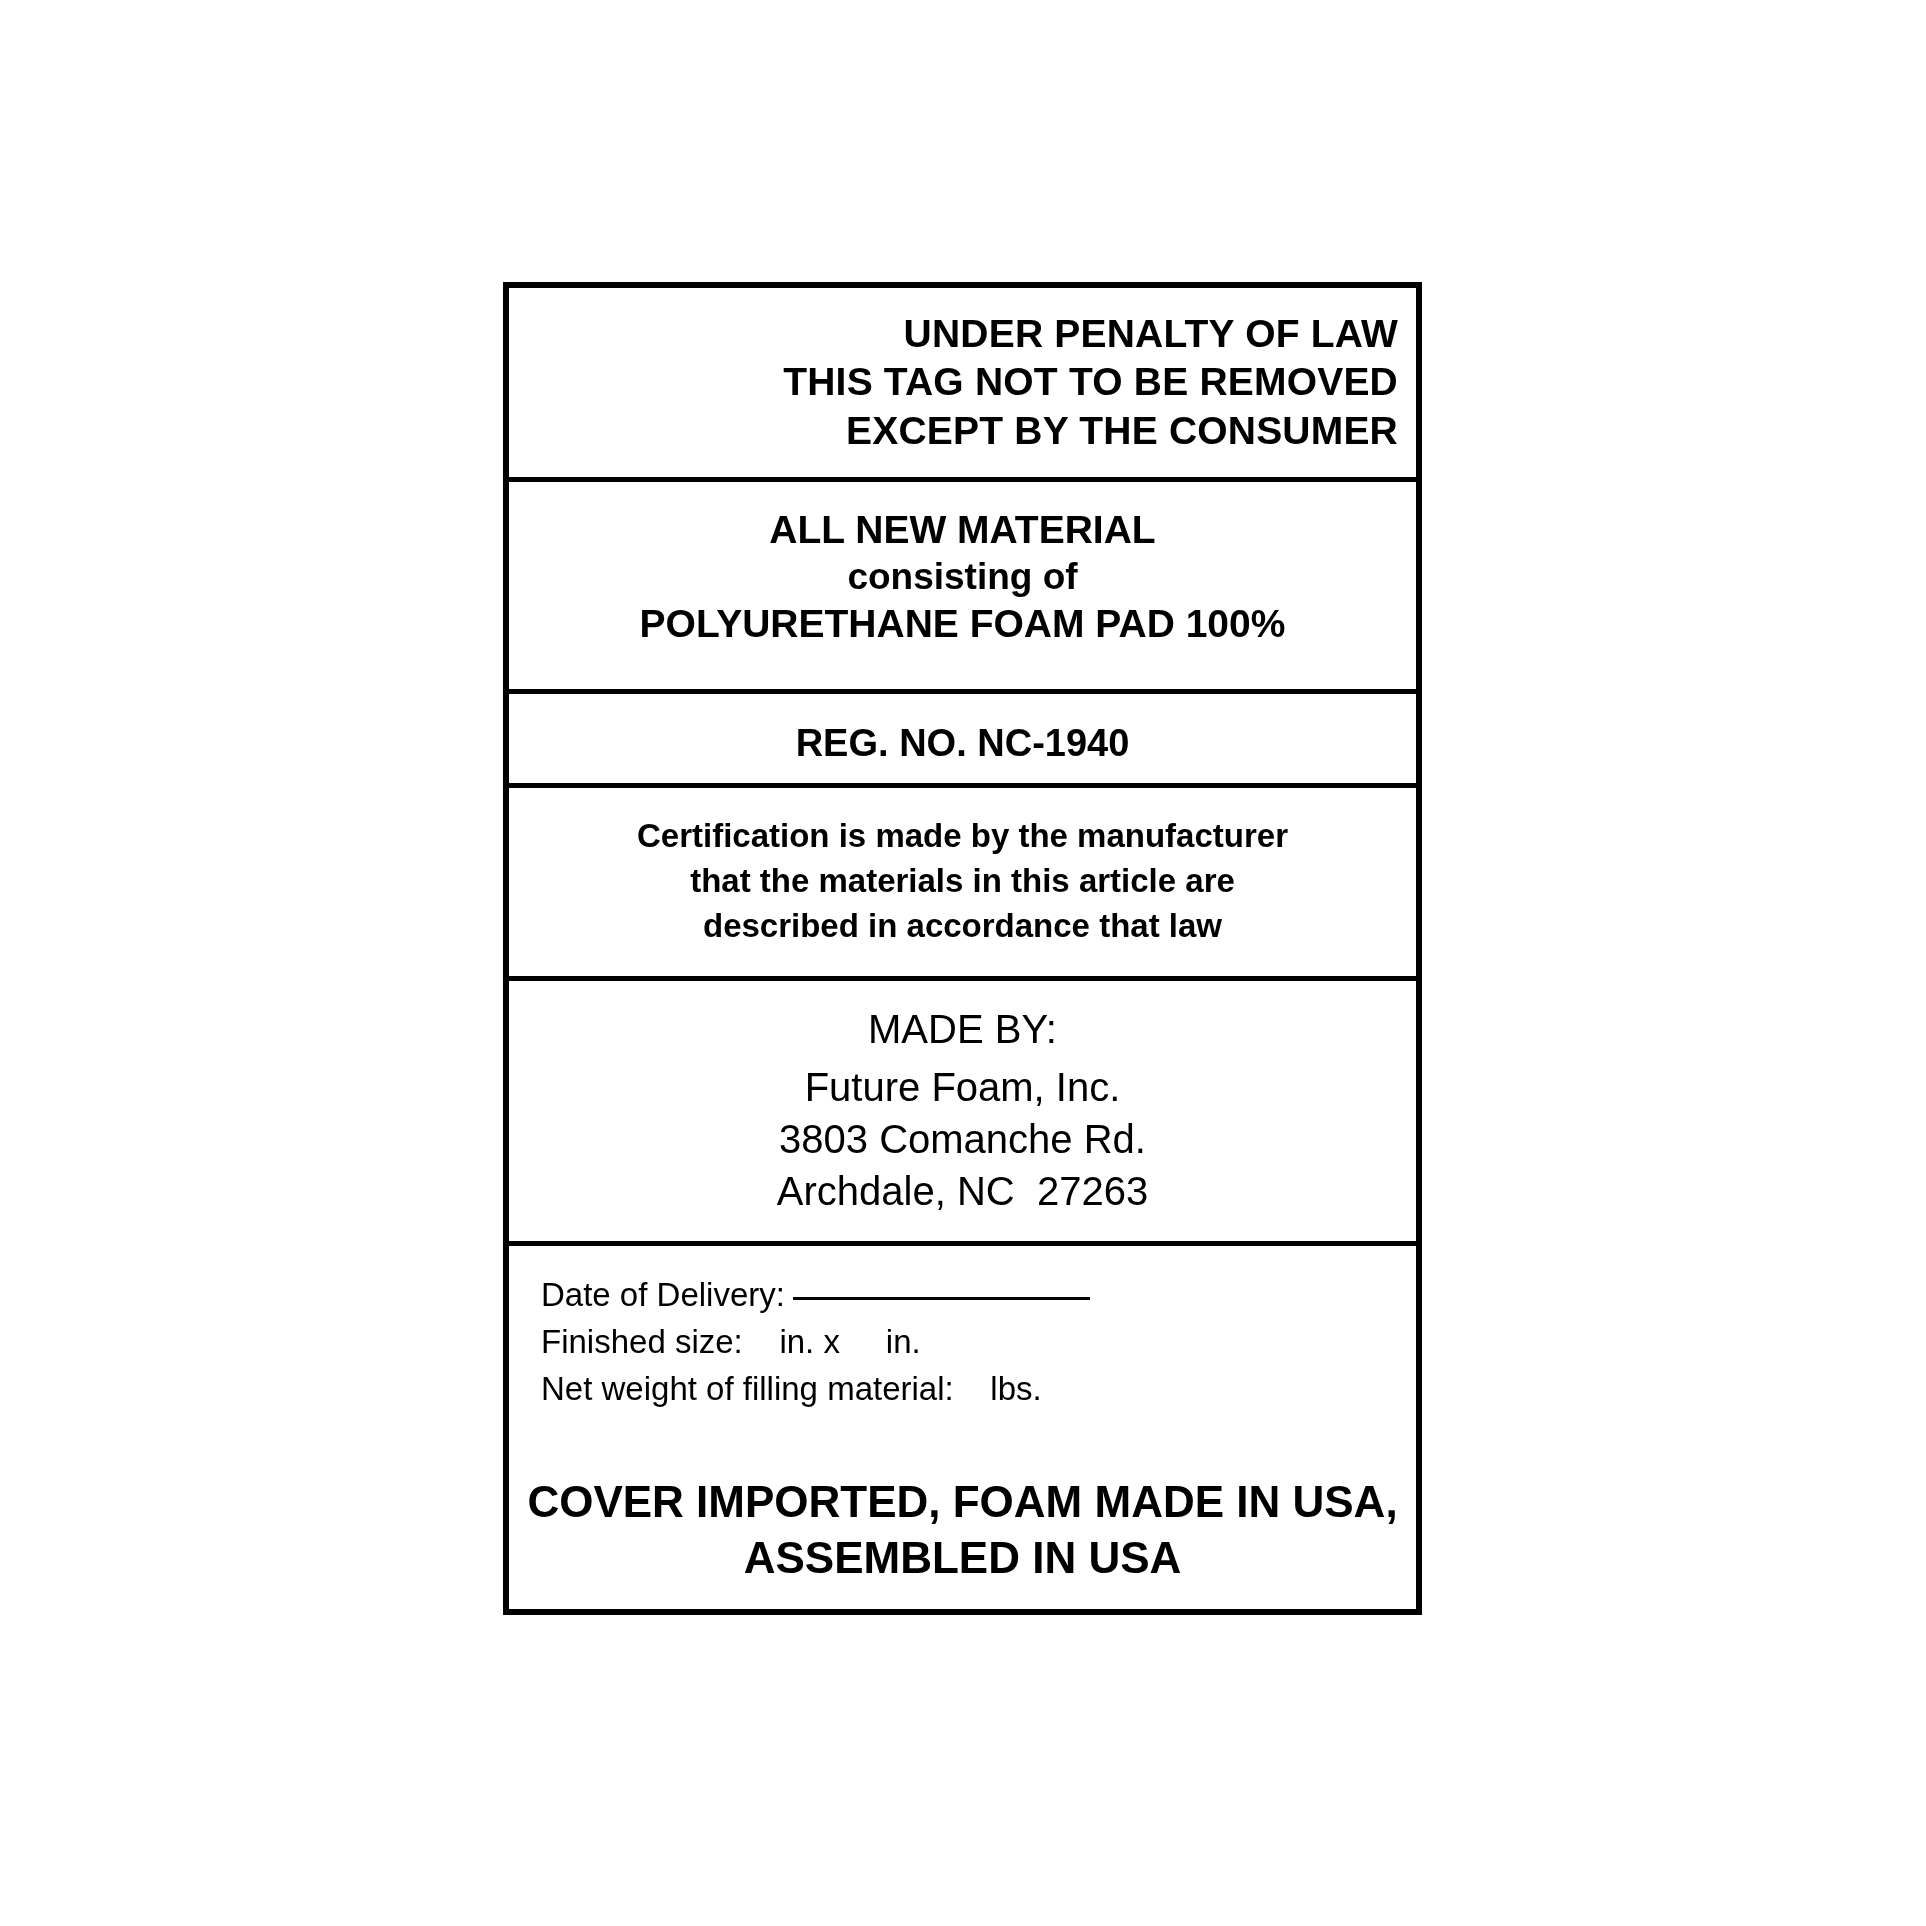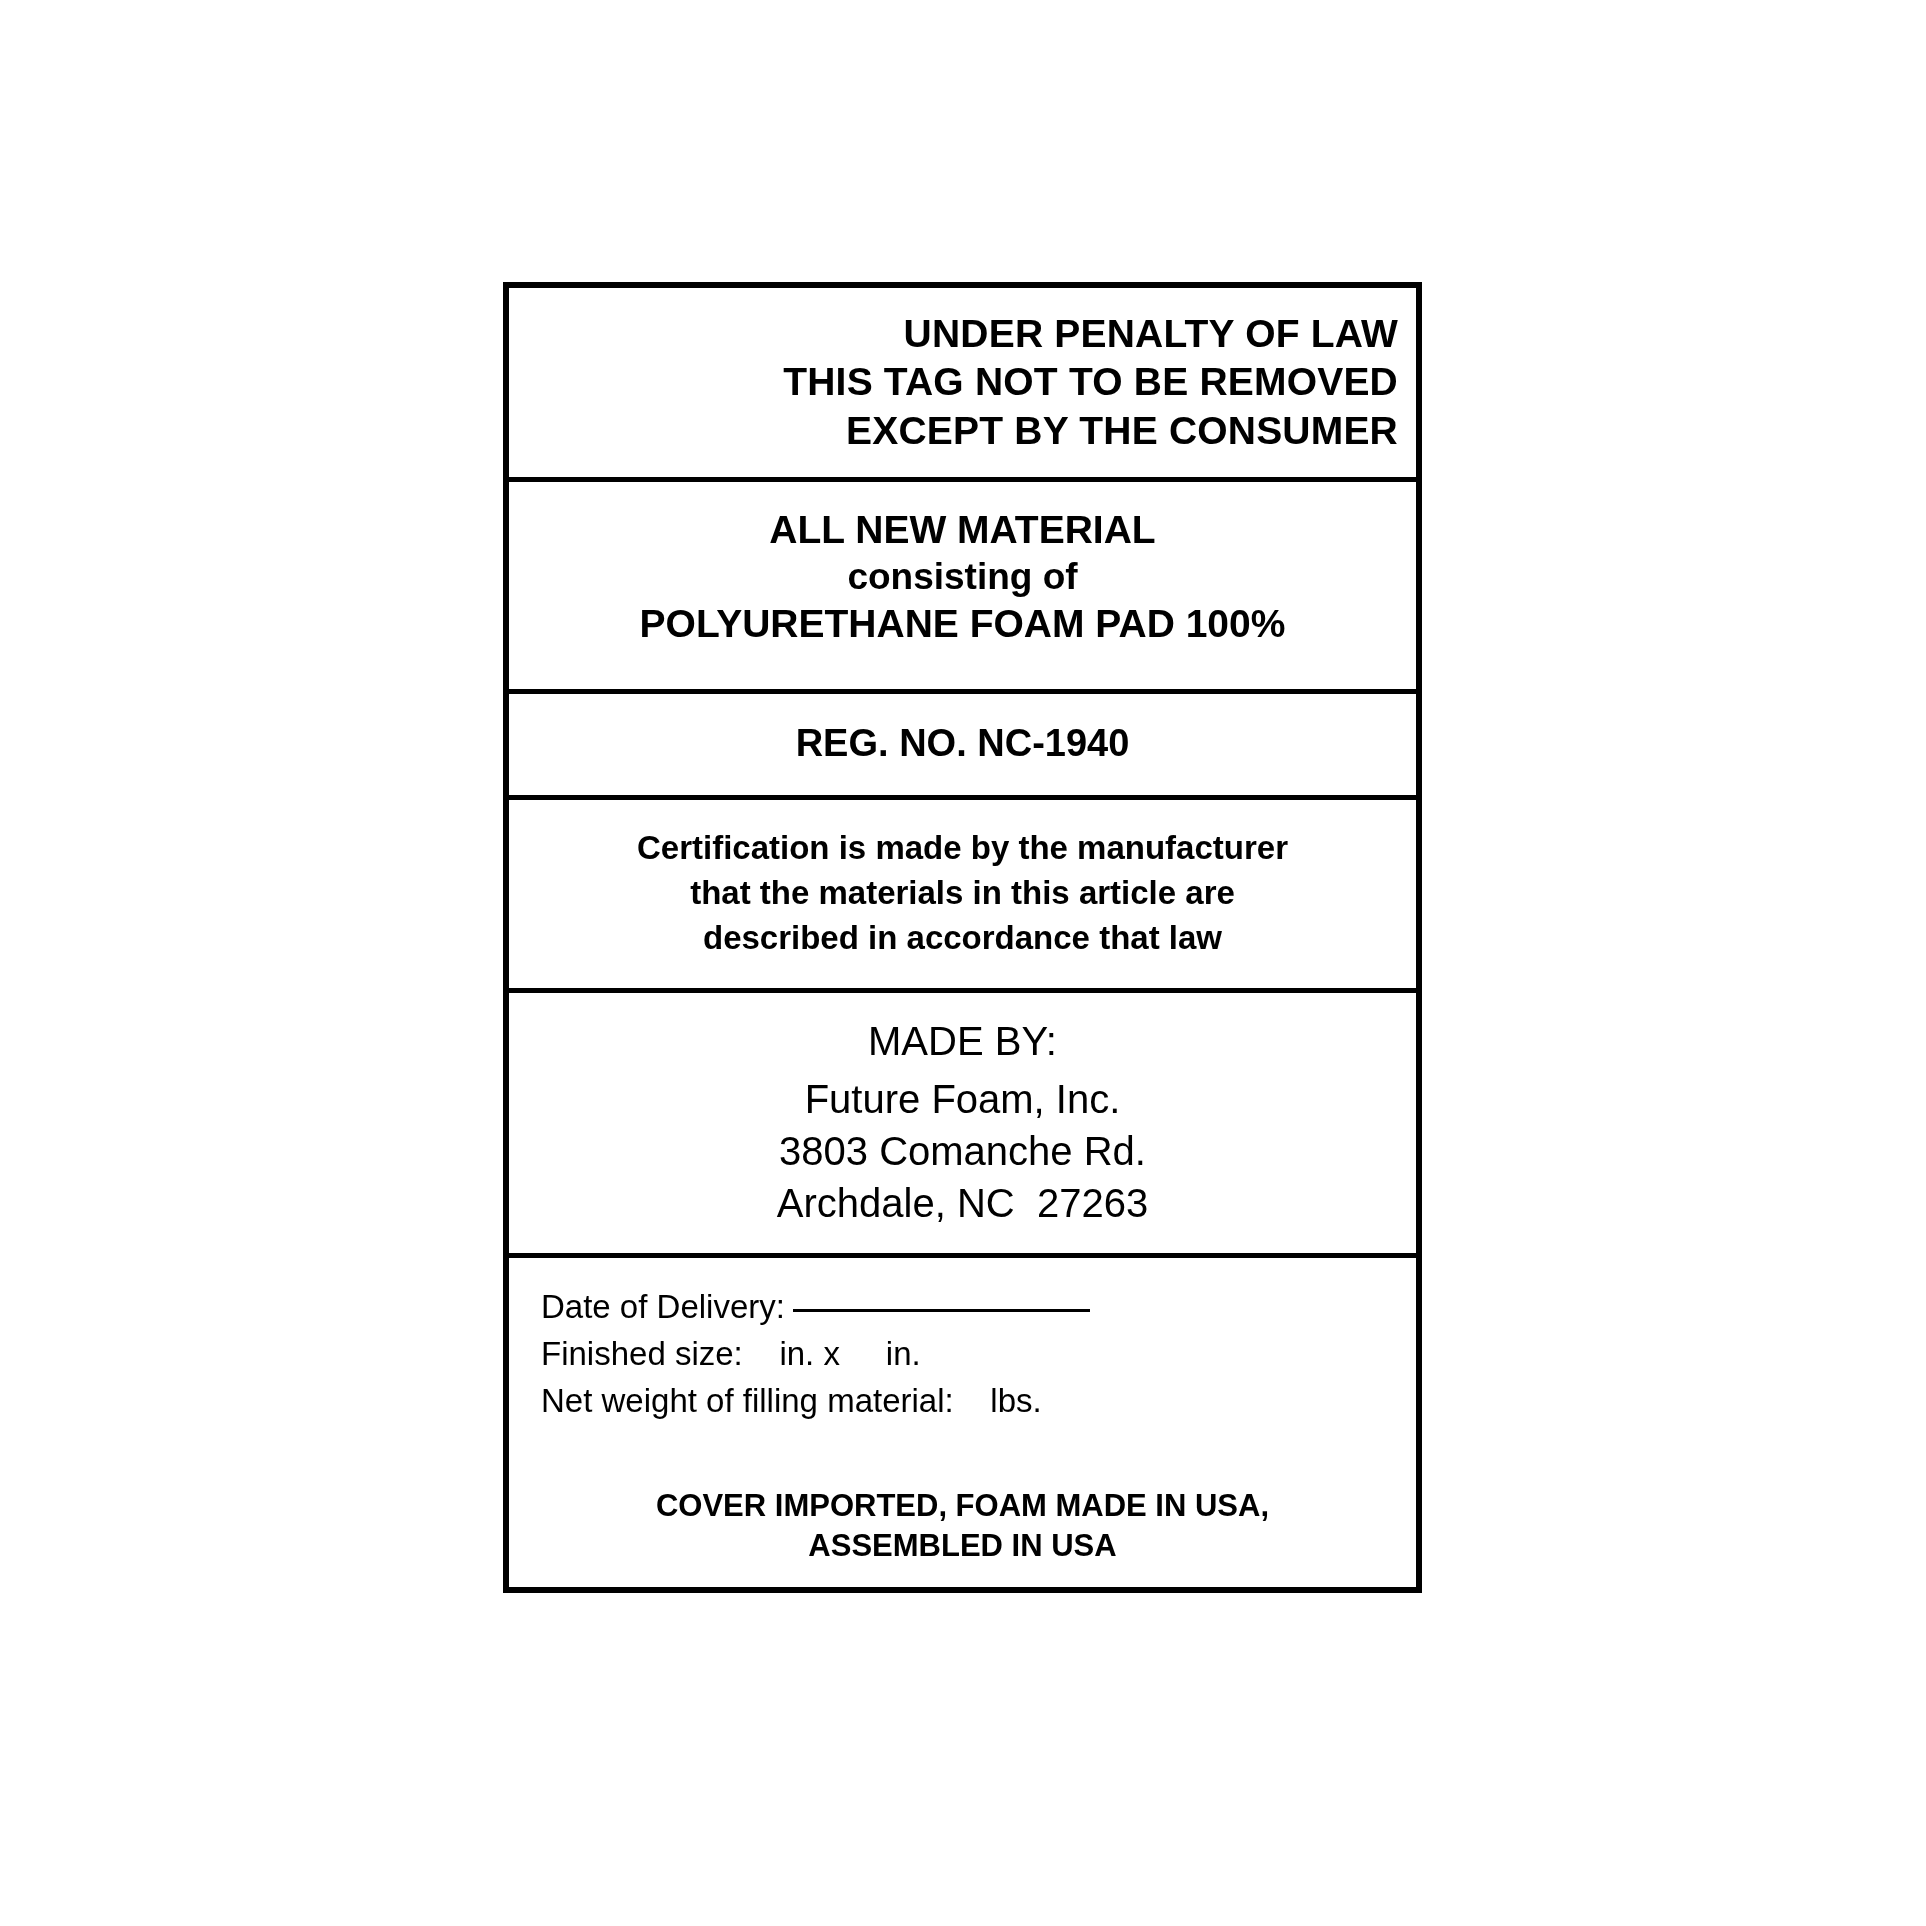"REG. NO. NC-1940" #registration-section { padding-bottom: 28px -> 16px }
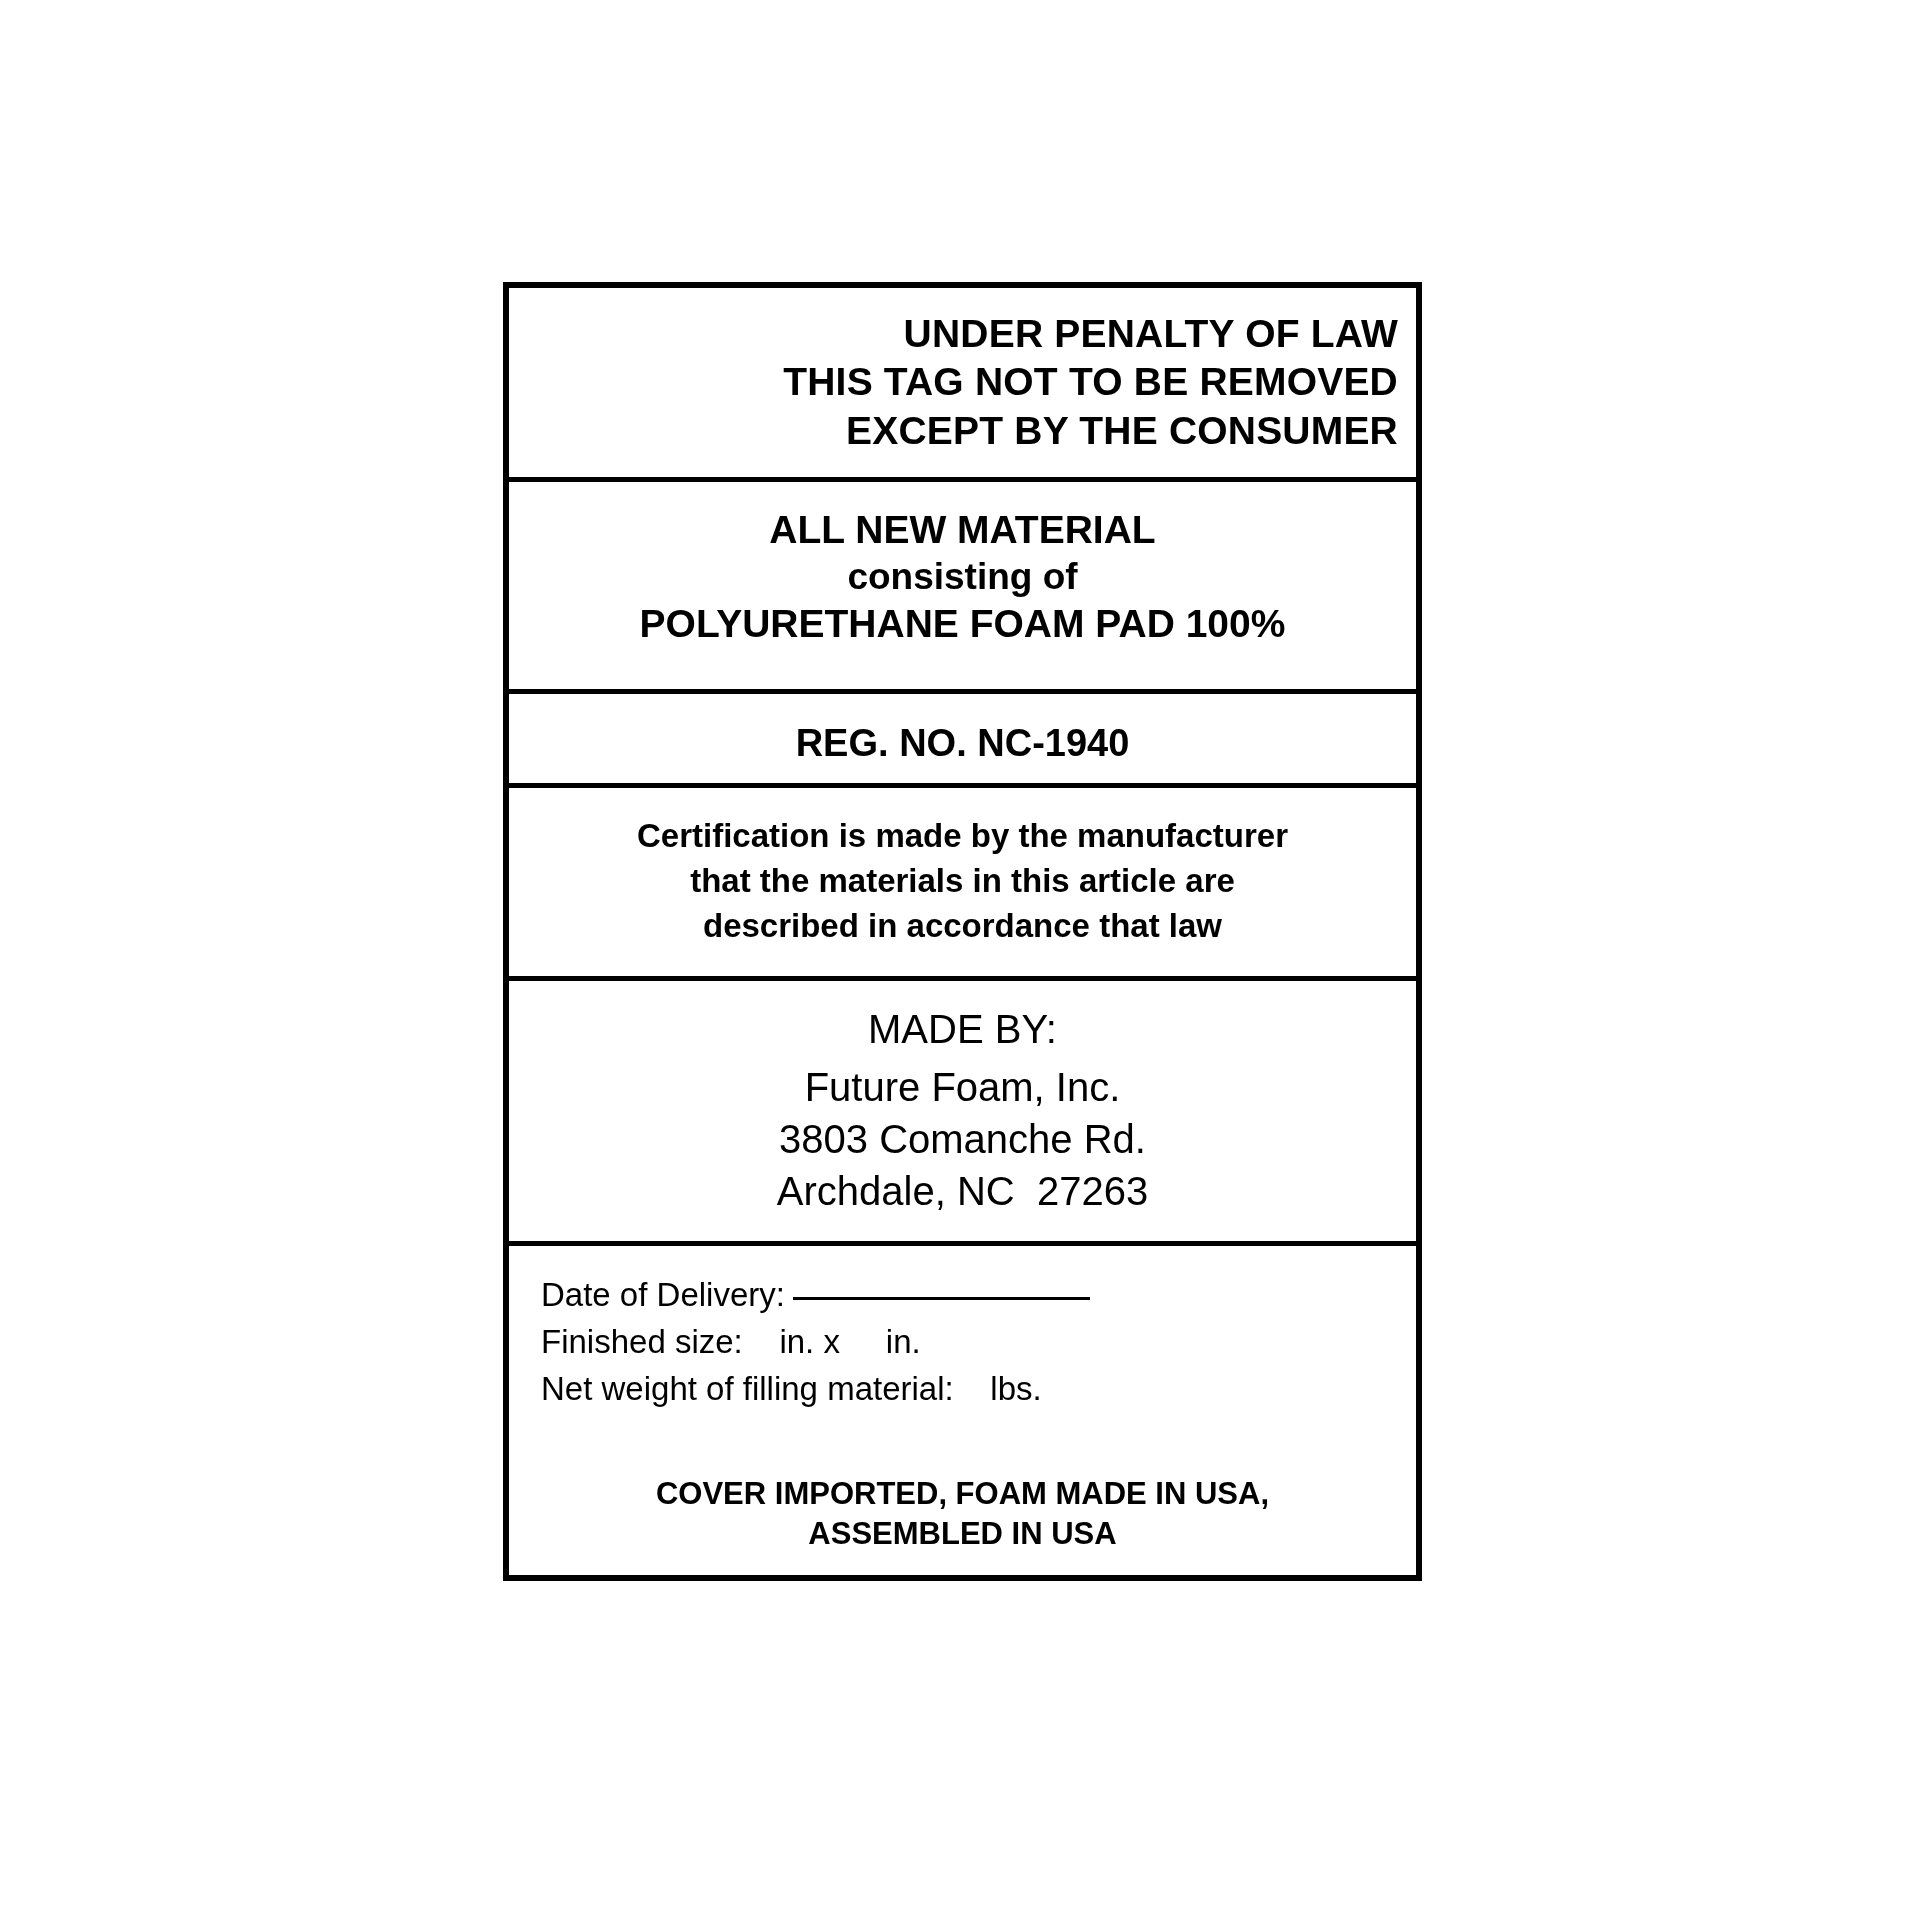"COVER IMPORTED, FOAM MADE IN" #origin-block .line { font-size: 31px -> 44px }
